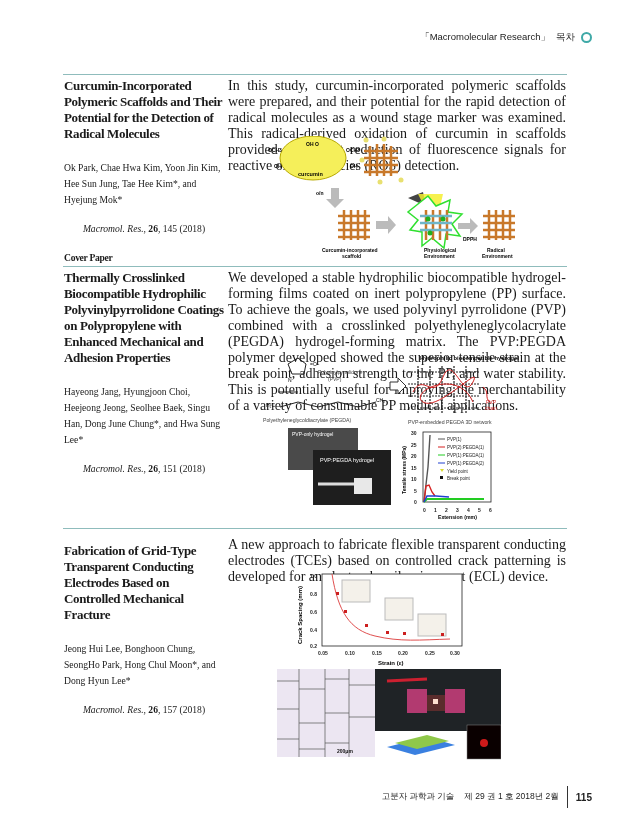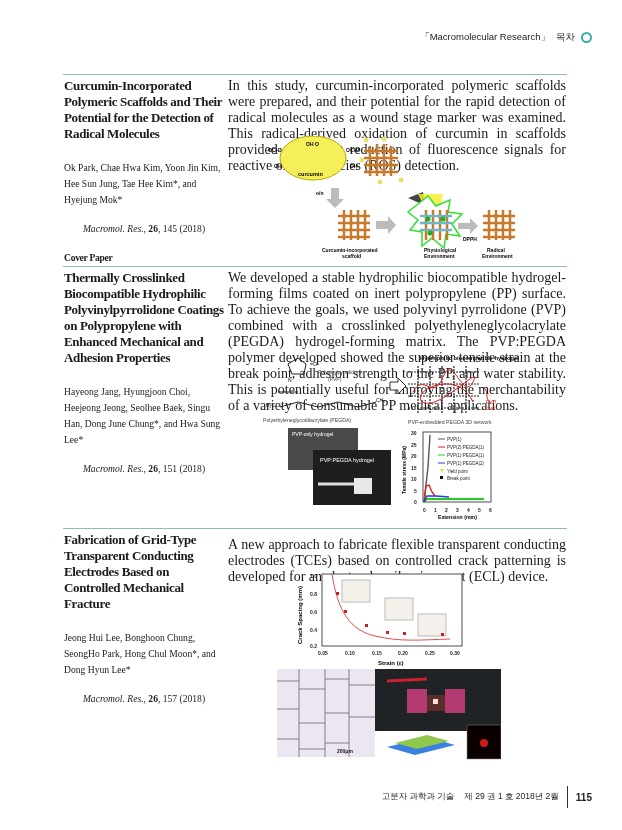"Fabrication of Grid-Type Transparent" div.entry-left { top: 532px -> 543px }
